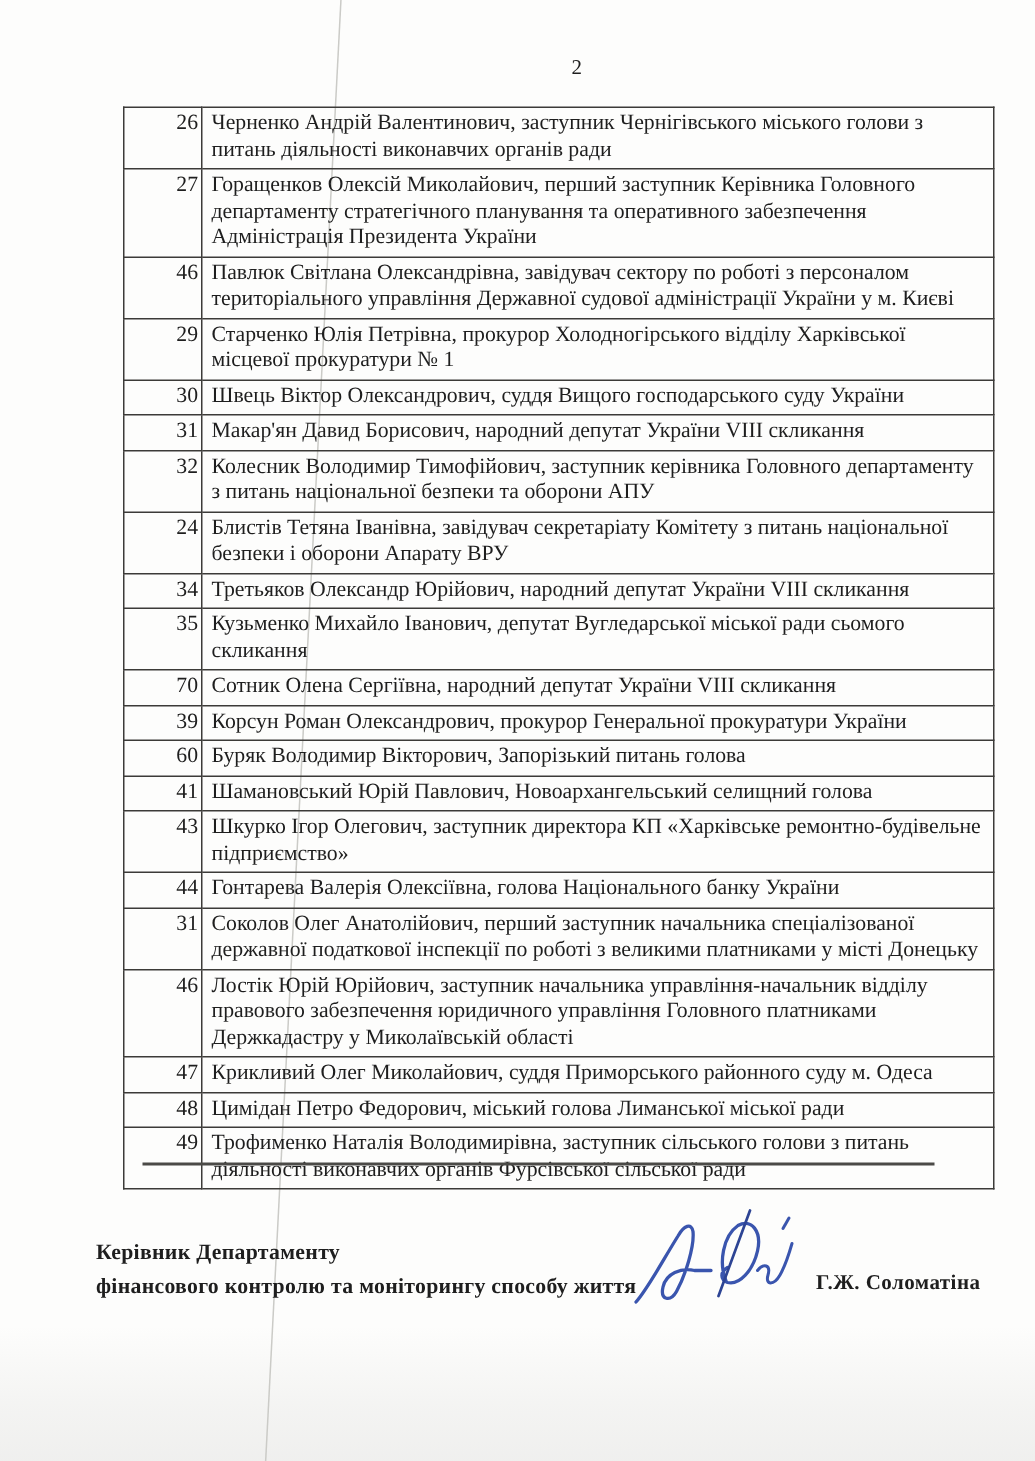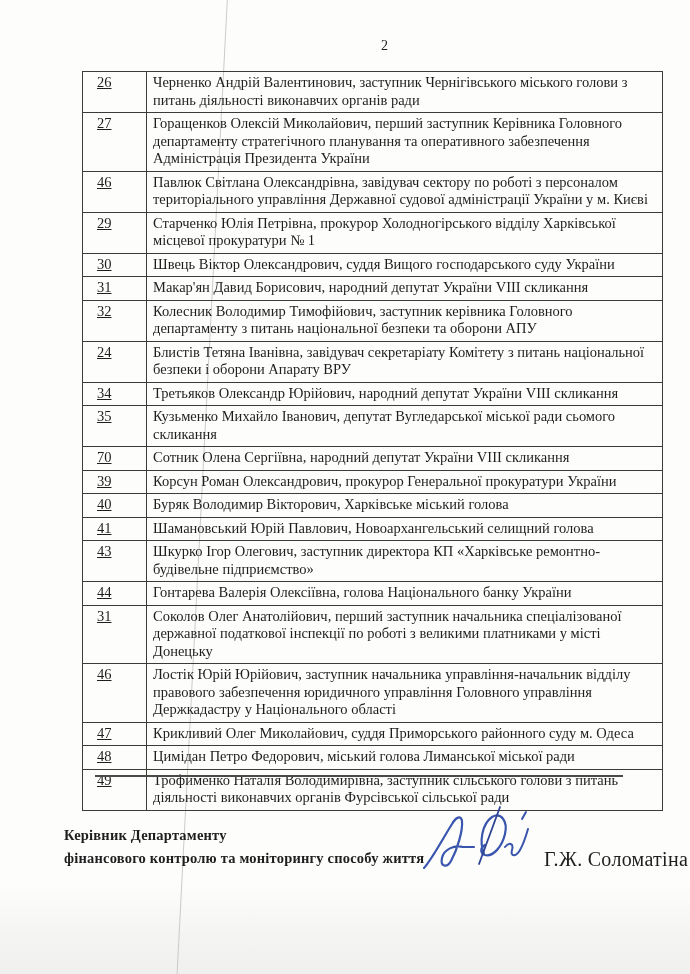"26" .doc-table td.num { padding-left: 14px -> 2px; text-align: left -> right; text-decoration: underline -> none }
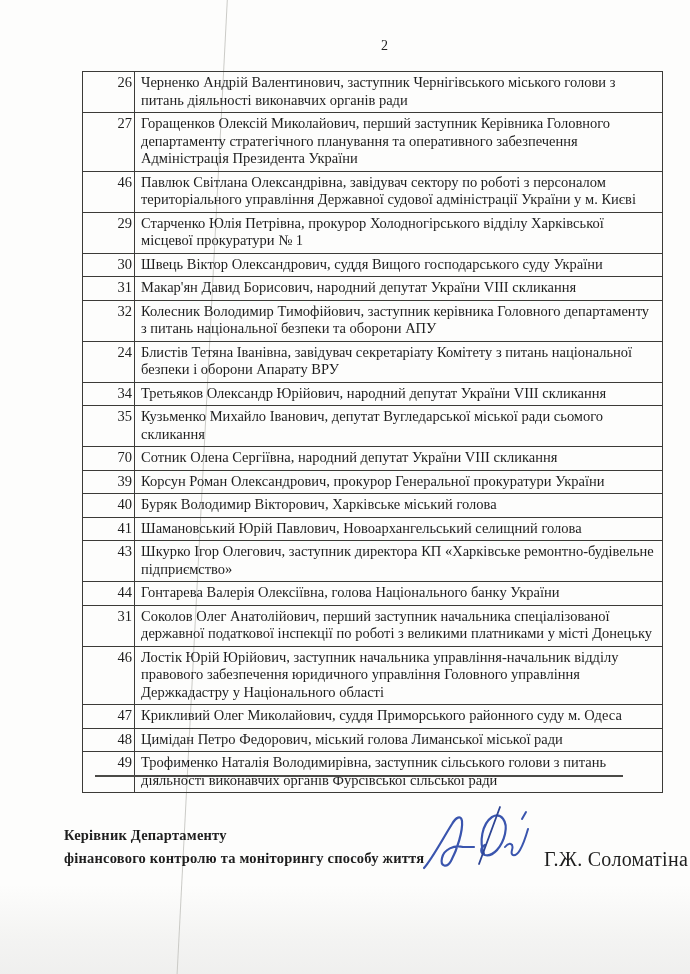"40" td.num { text: 40 -> 60 }
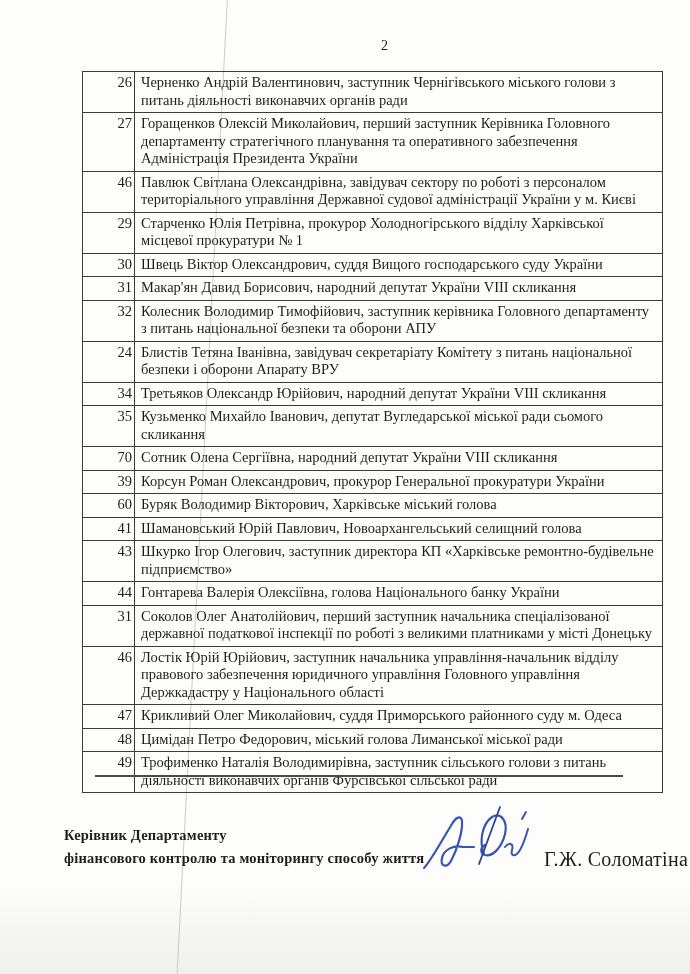"Буряк Володимир Вікторович, Харківське" td.txt { text: Харківське міський -> Запорізький питань }
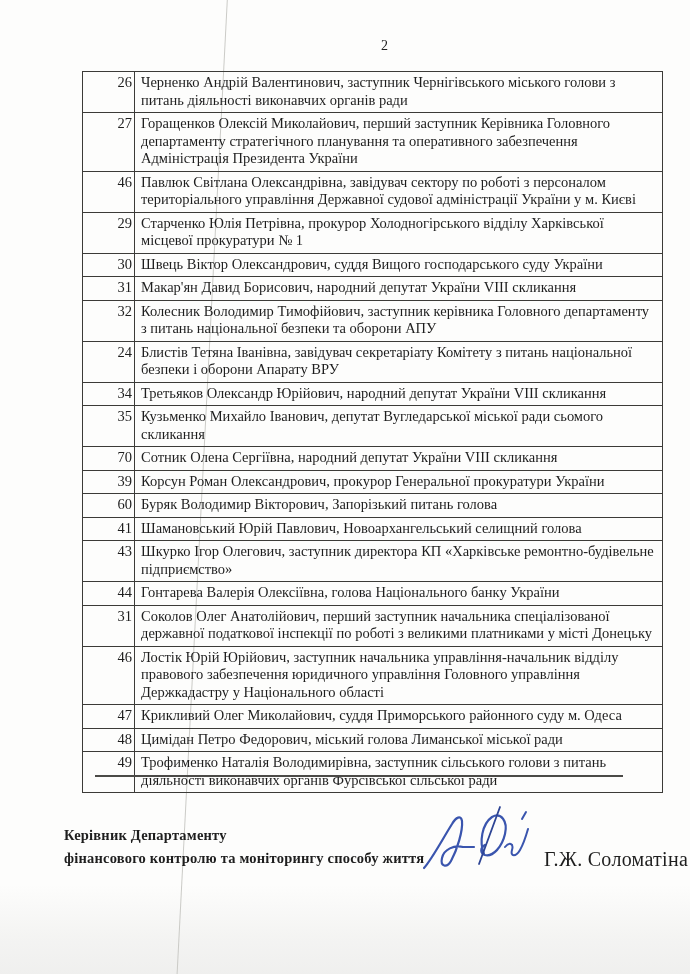"Лостік Юрій Юрійович, заступник" td.txt { text: управління Держкадастру у Національного -> платниками Держкадастру у Миколаївській }
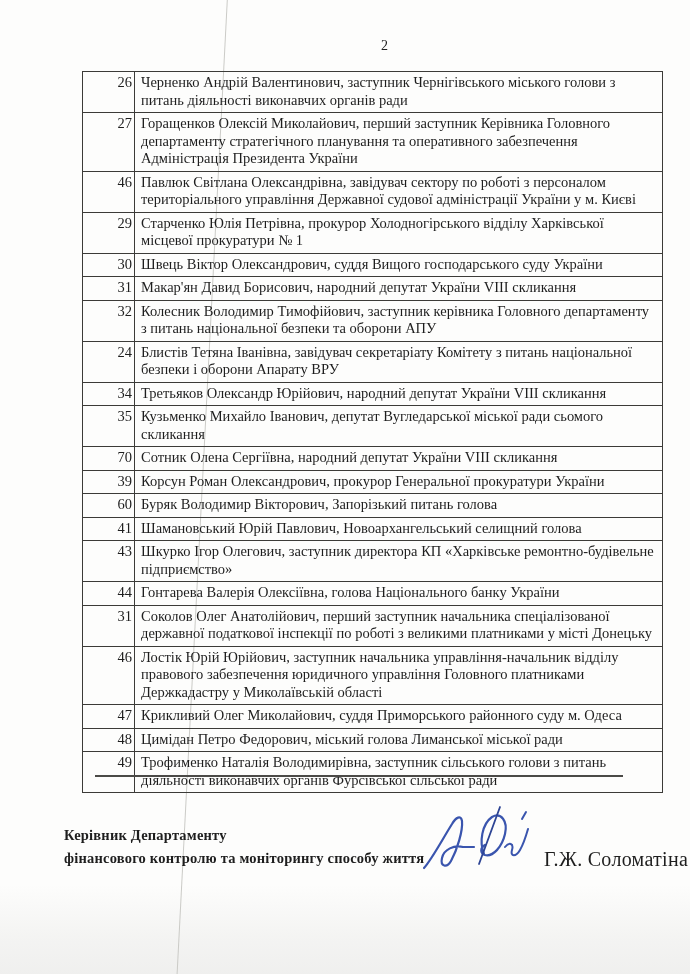"Г.Ж. Соломатіна" .sig-name { font-size: 20px -> 14px; font-weight: normal -> bold }
